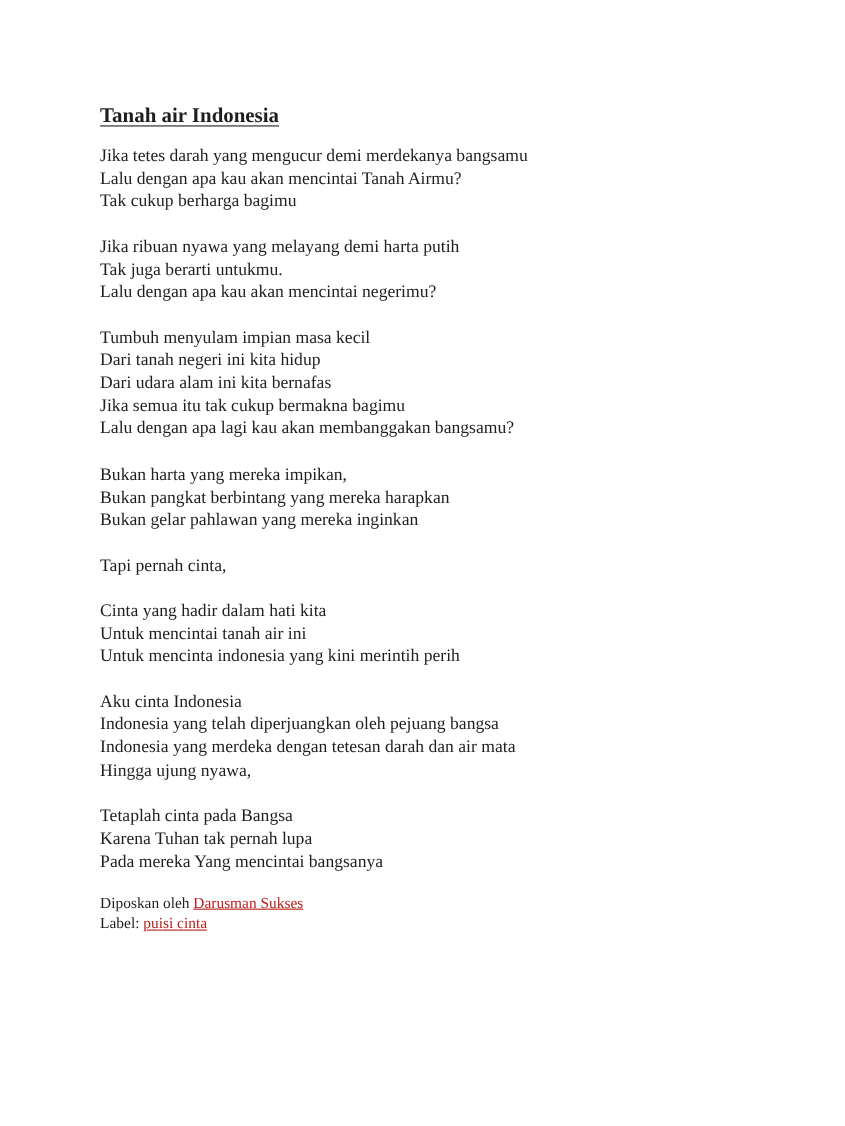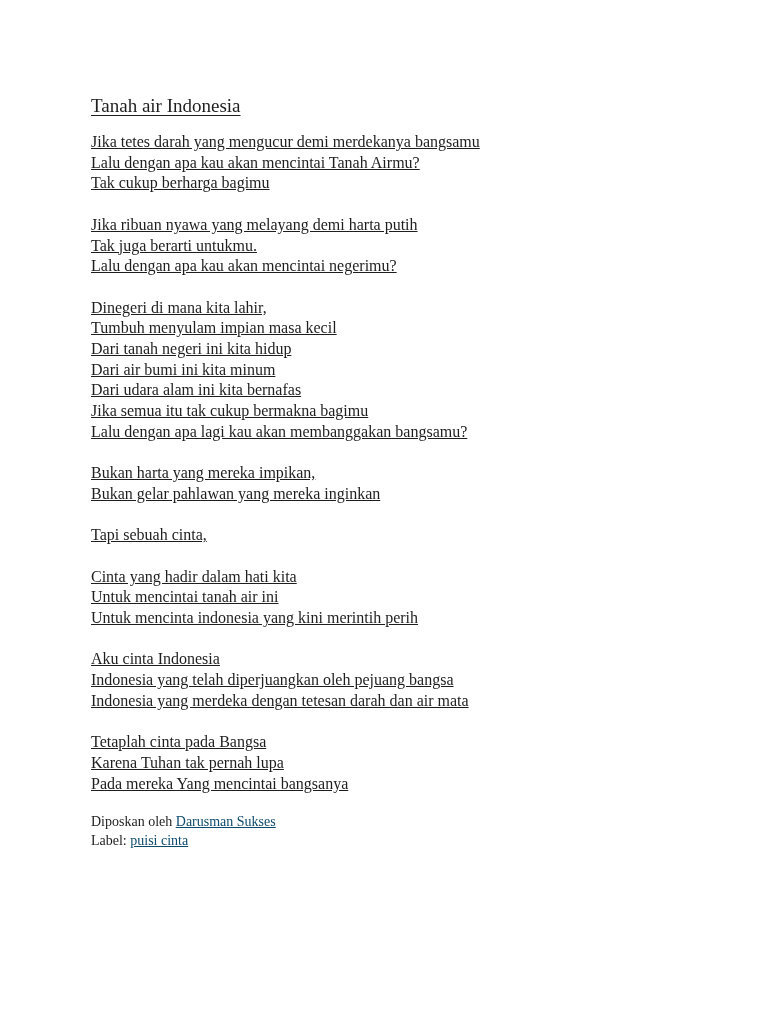"Tanah air Indonesia" .title { font-weight: normal -> bold }
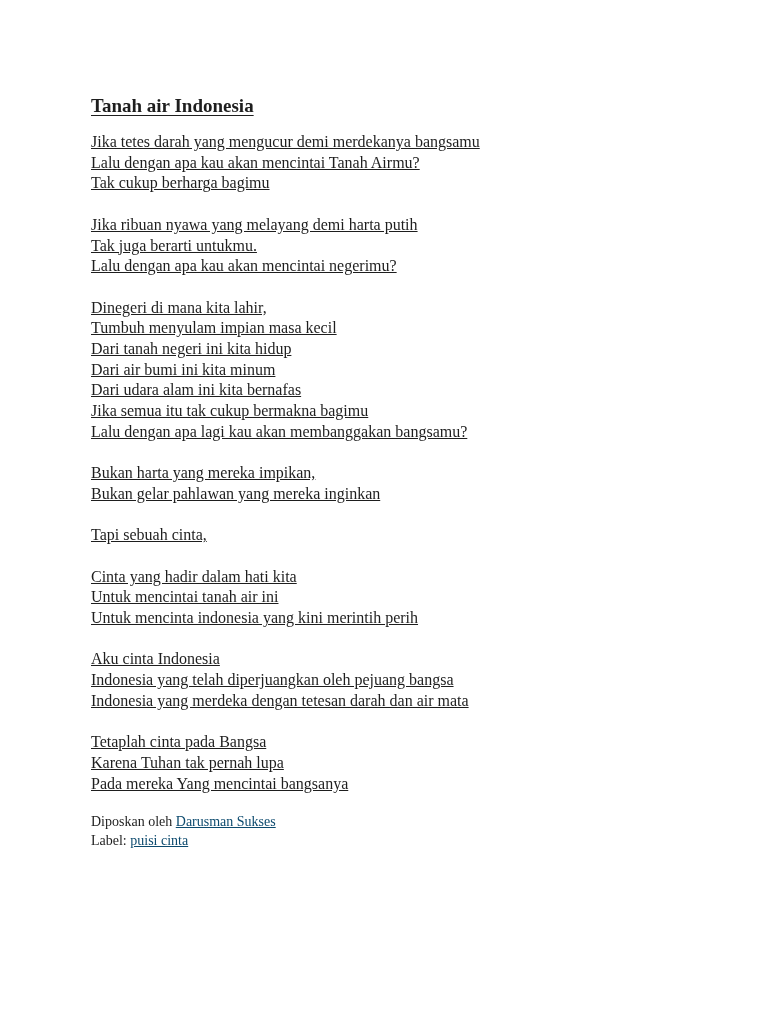"Jika tetes darah yang mengucur" .stanza { text-decoration: underline -> none }
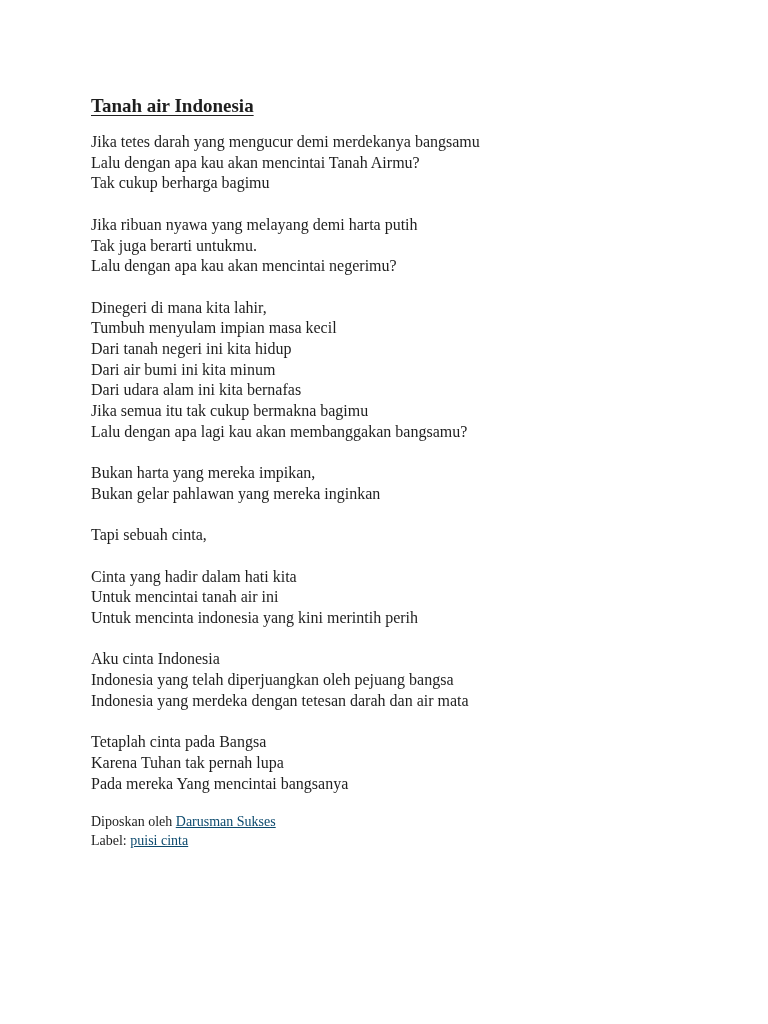"Dinegeri di mana kita lahir," span.line { html: <span>Dinegeri di mana kita lahir,</span> -> none }
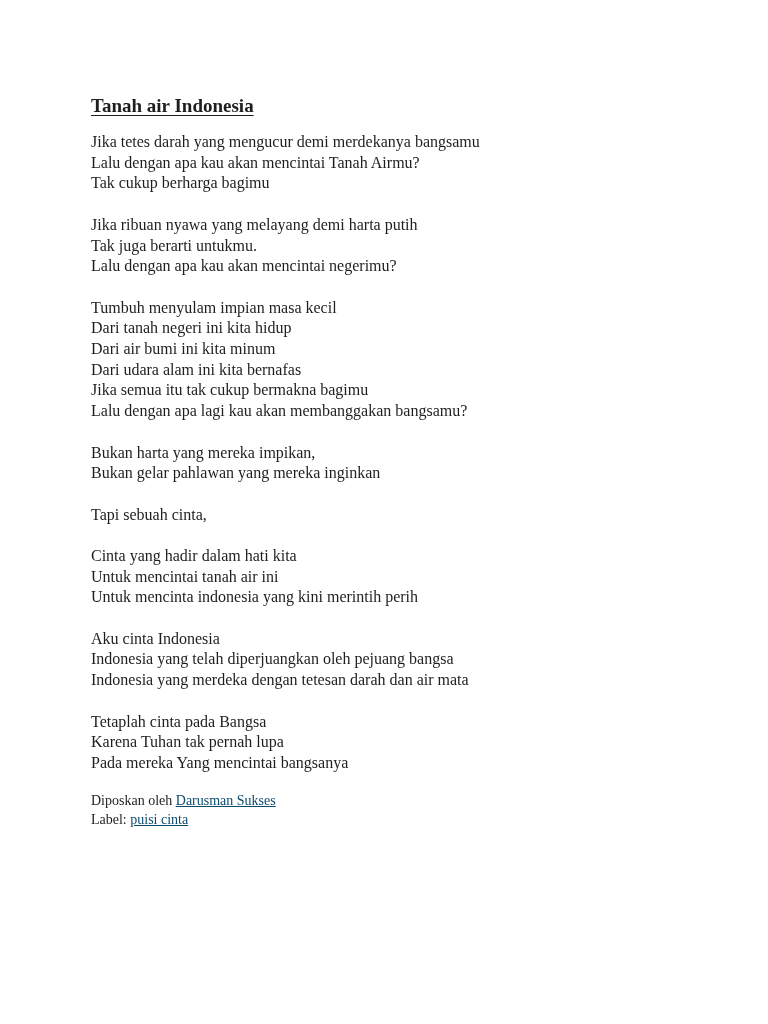"Dari air bumi ini kita" span.line { html: <span>Dari air bumi ini kita minum</span> -> none }
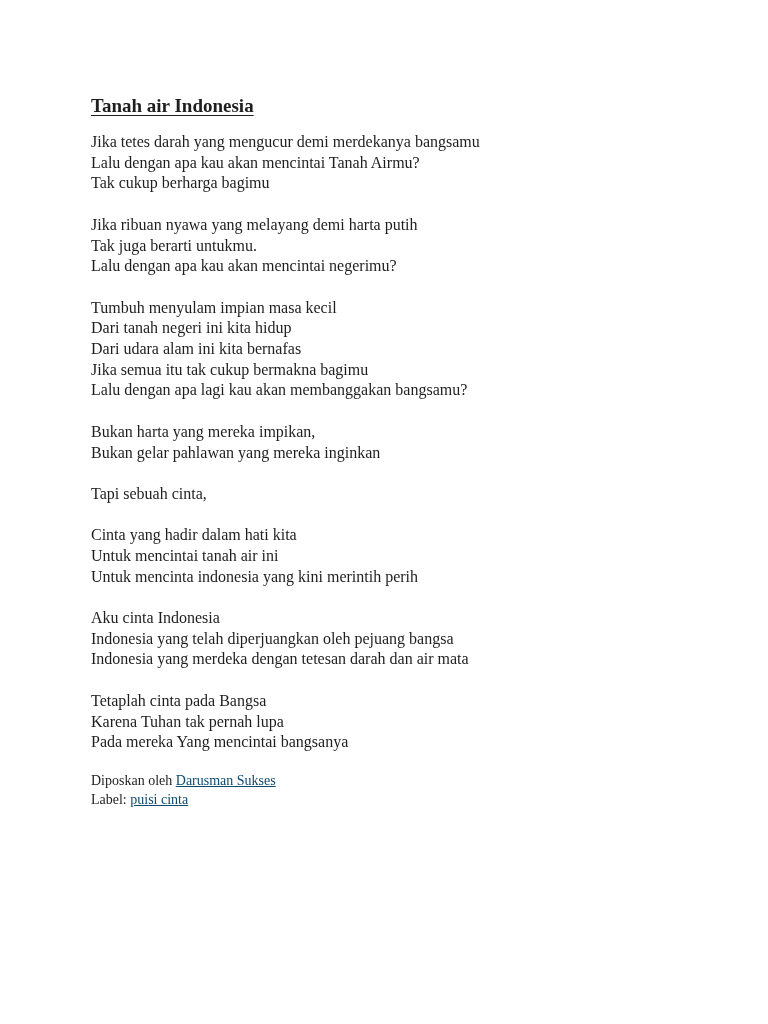"Bukan pangkat berbintang yang mereka" span.line { html: none -> <span>Bukan pangkat berbintang yang mereka harapkan</span> }
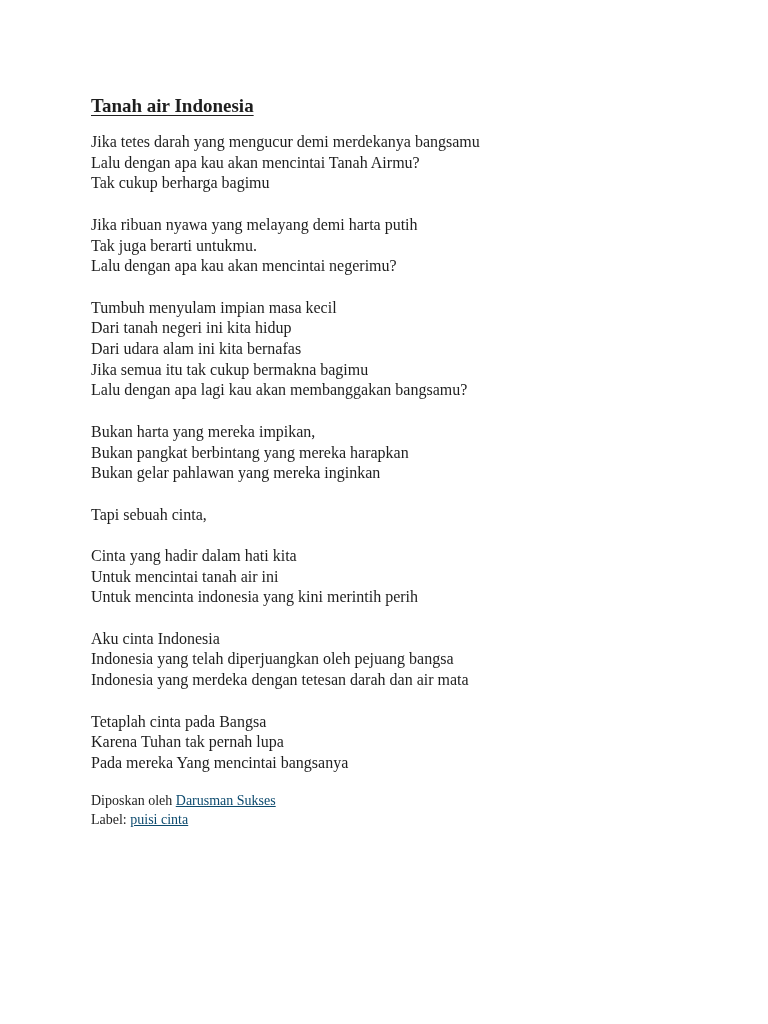"Tapi sebuah cinta," span.line { text: sebuah -> pernah }
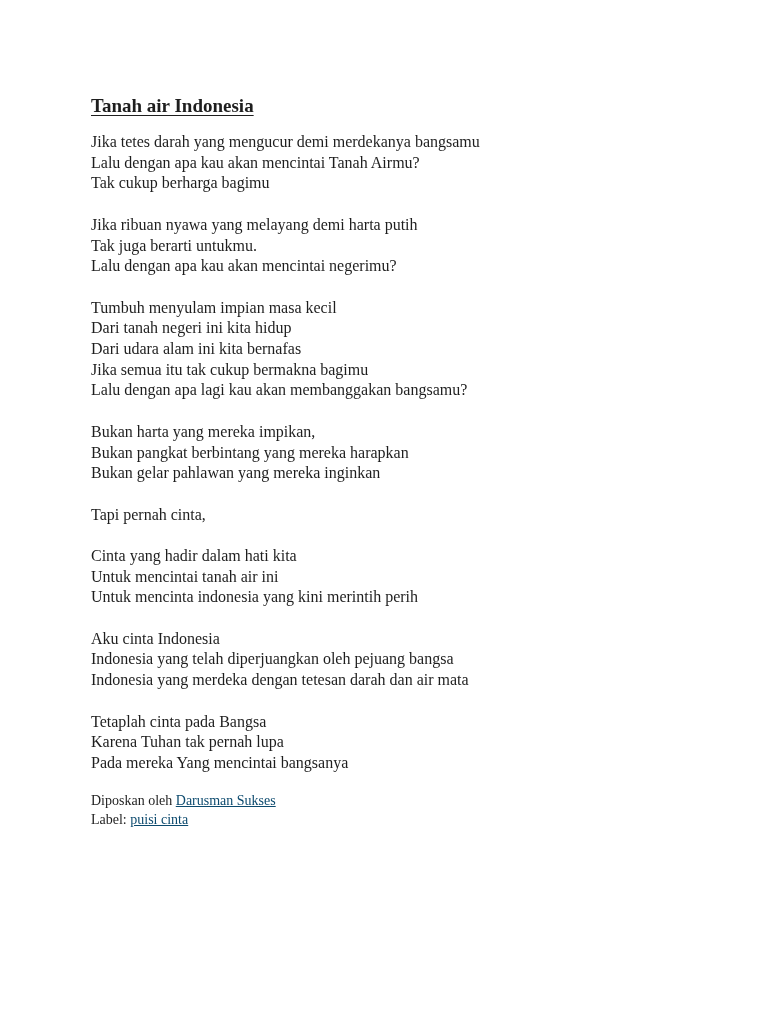"Hingga ujung nyawa," span.line { html: none -> <span>Hingga ujung nyawa,</span> }
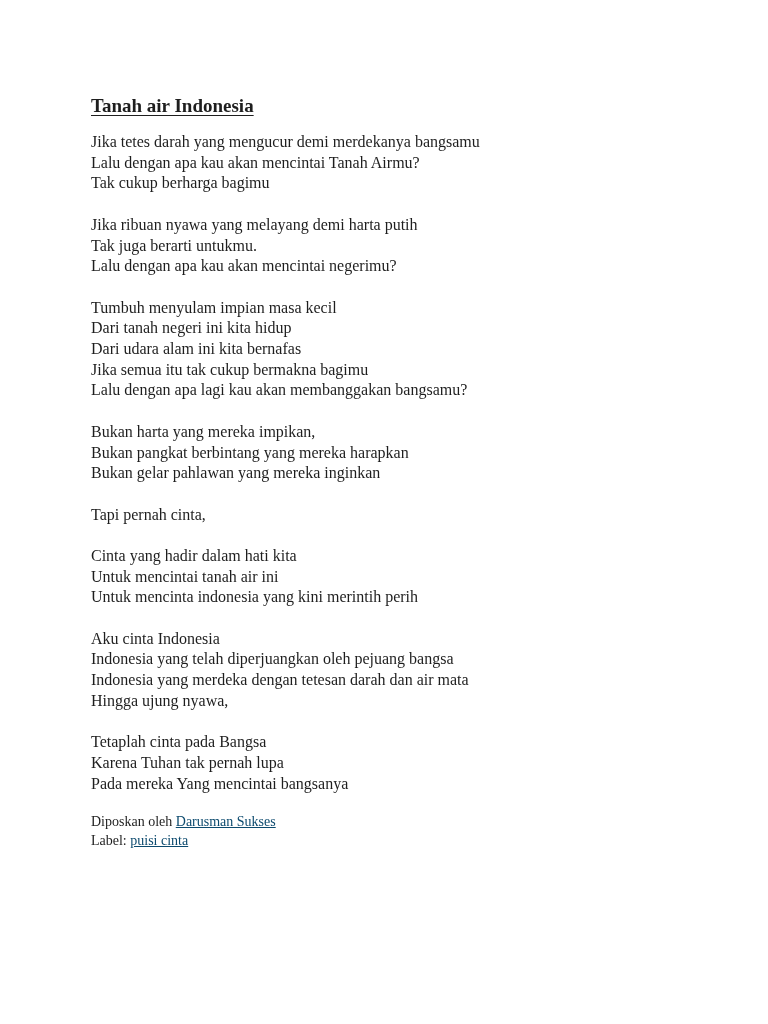"Darusman Sukses" .footer a { color: #0c4a6e -> #b91c1c }
